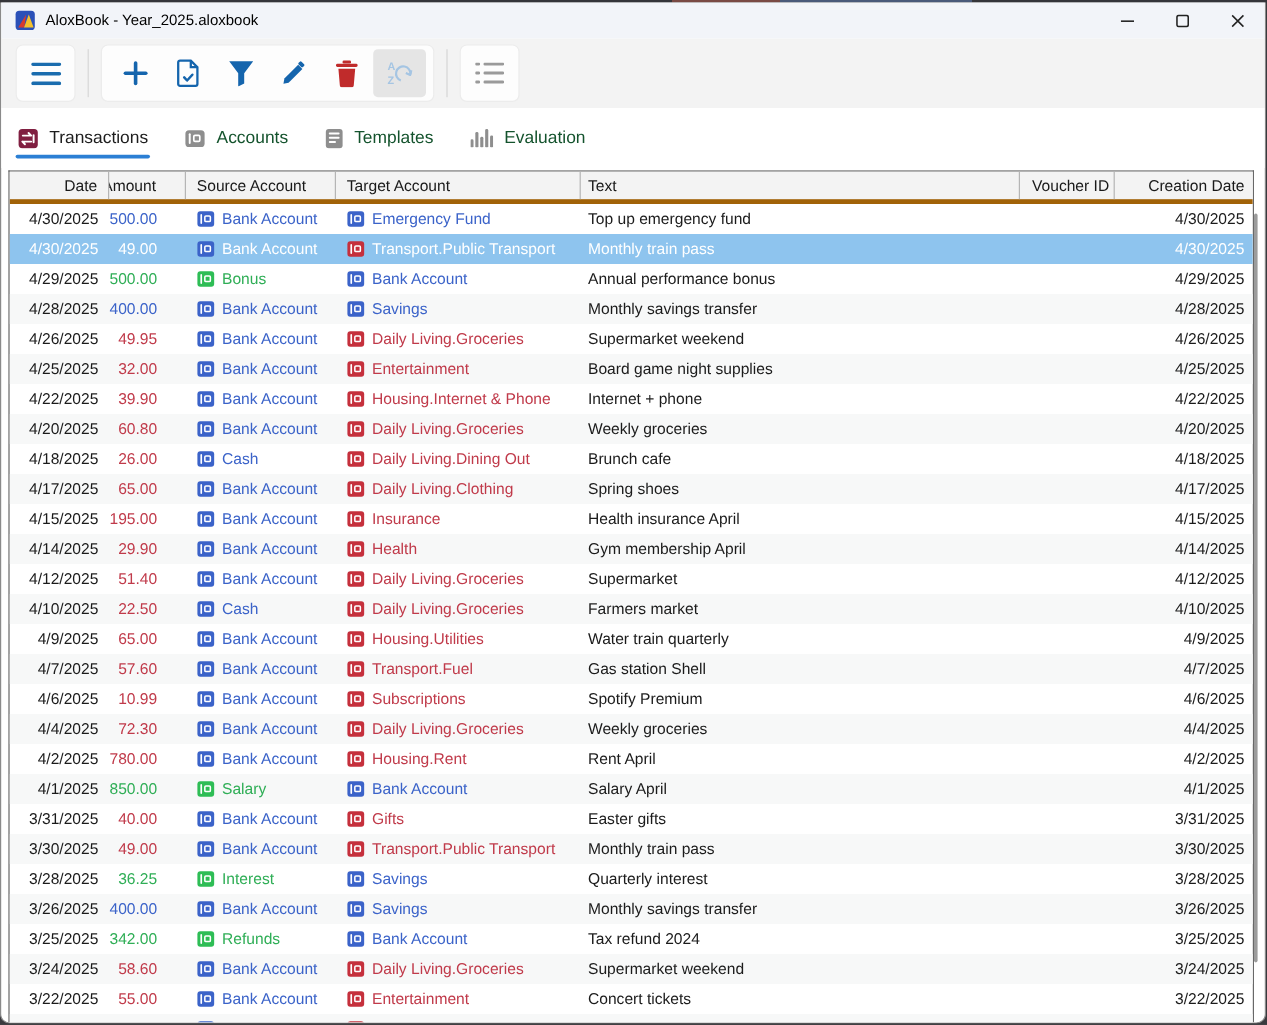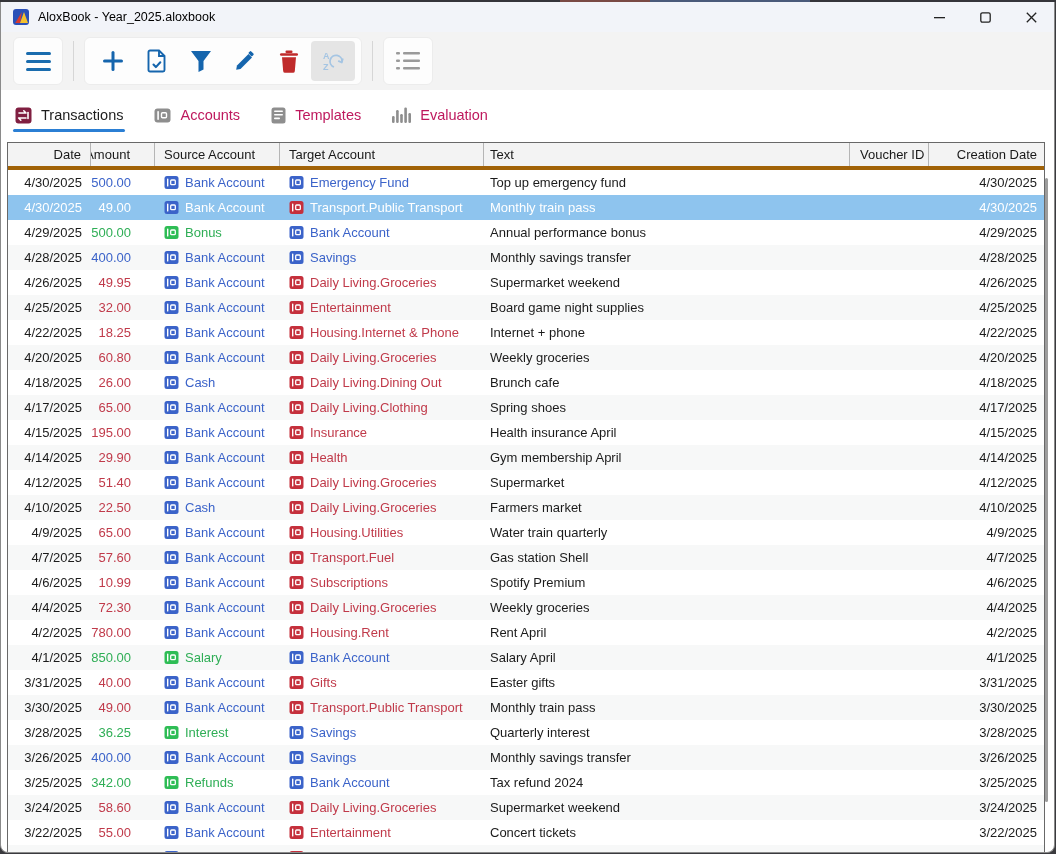"Accounts" .tab { color: #be185d -> #14532d }
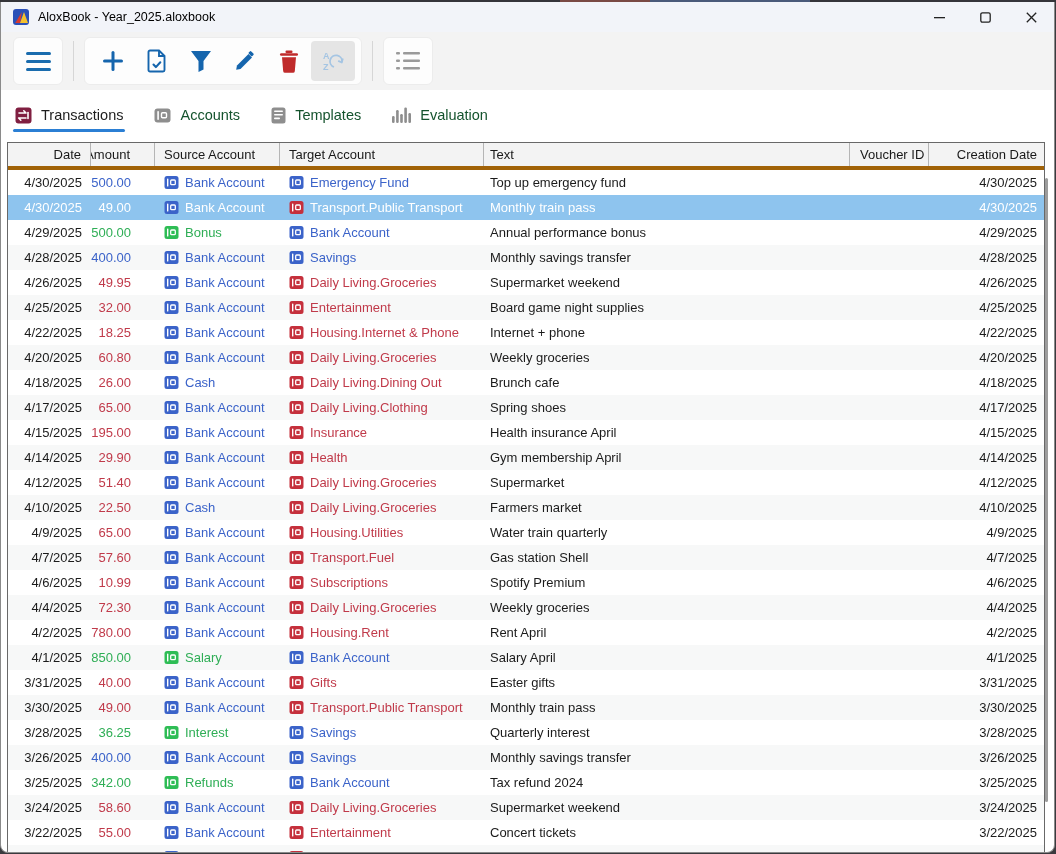"18.25" div.cell { text: 18.25 -> 39.90 }
